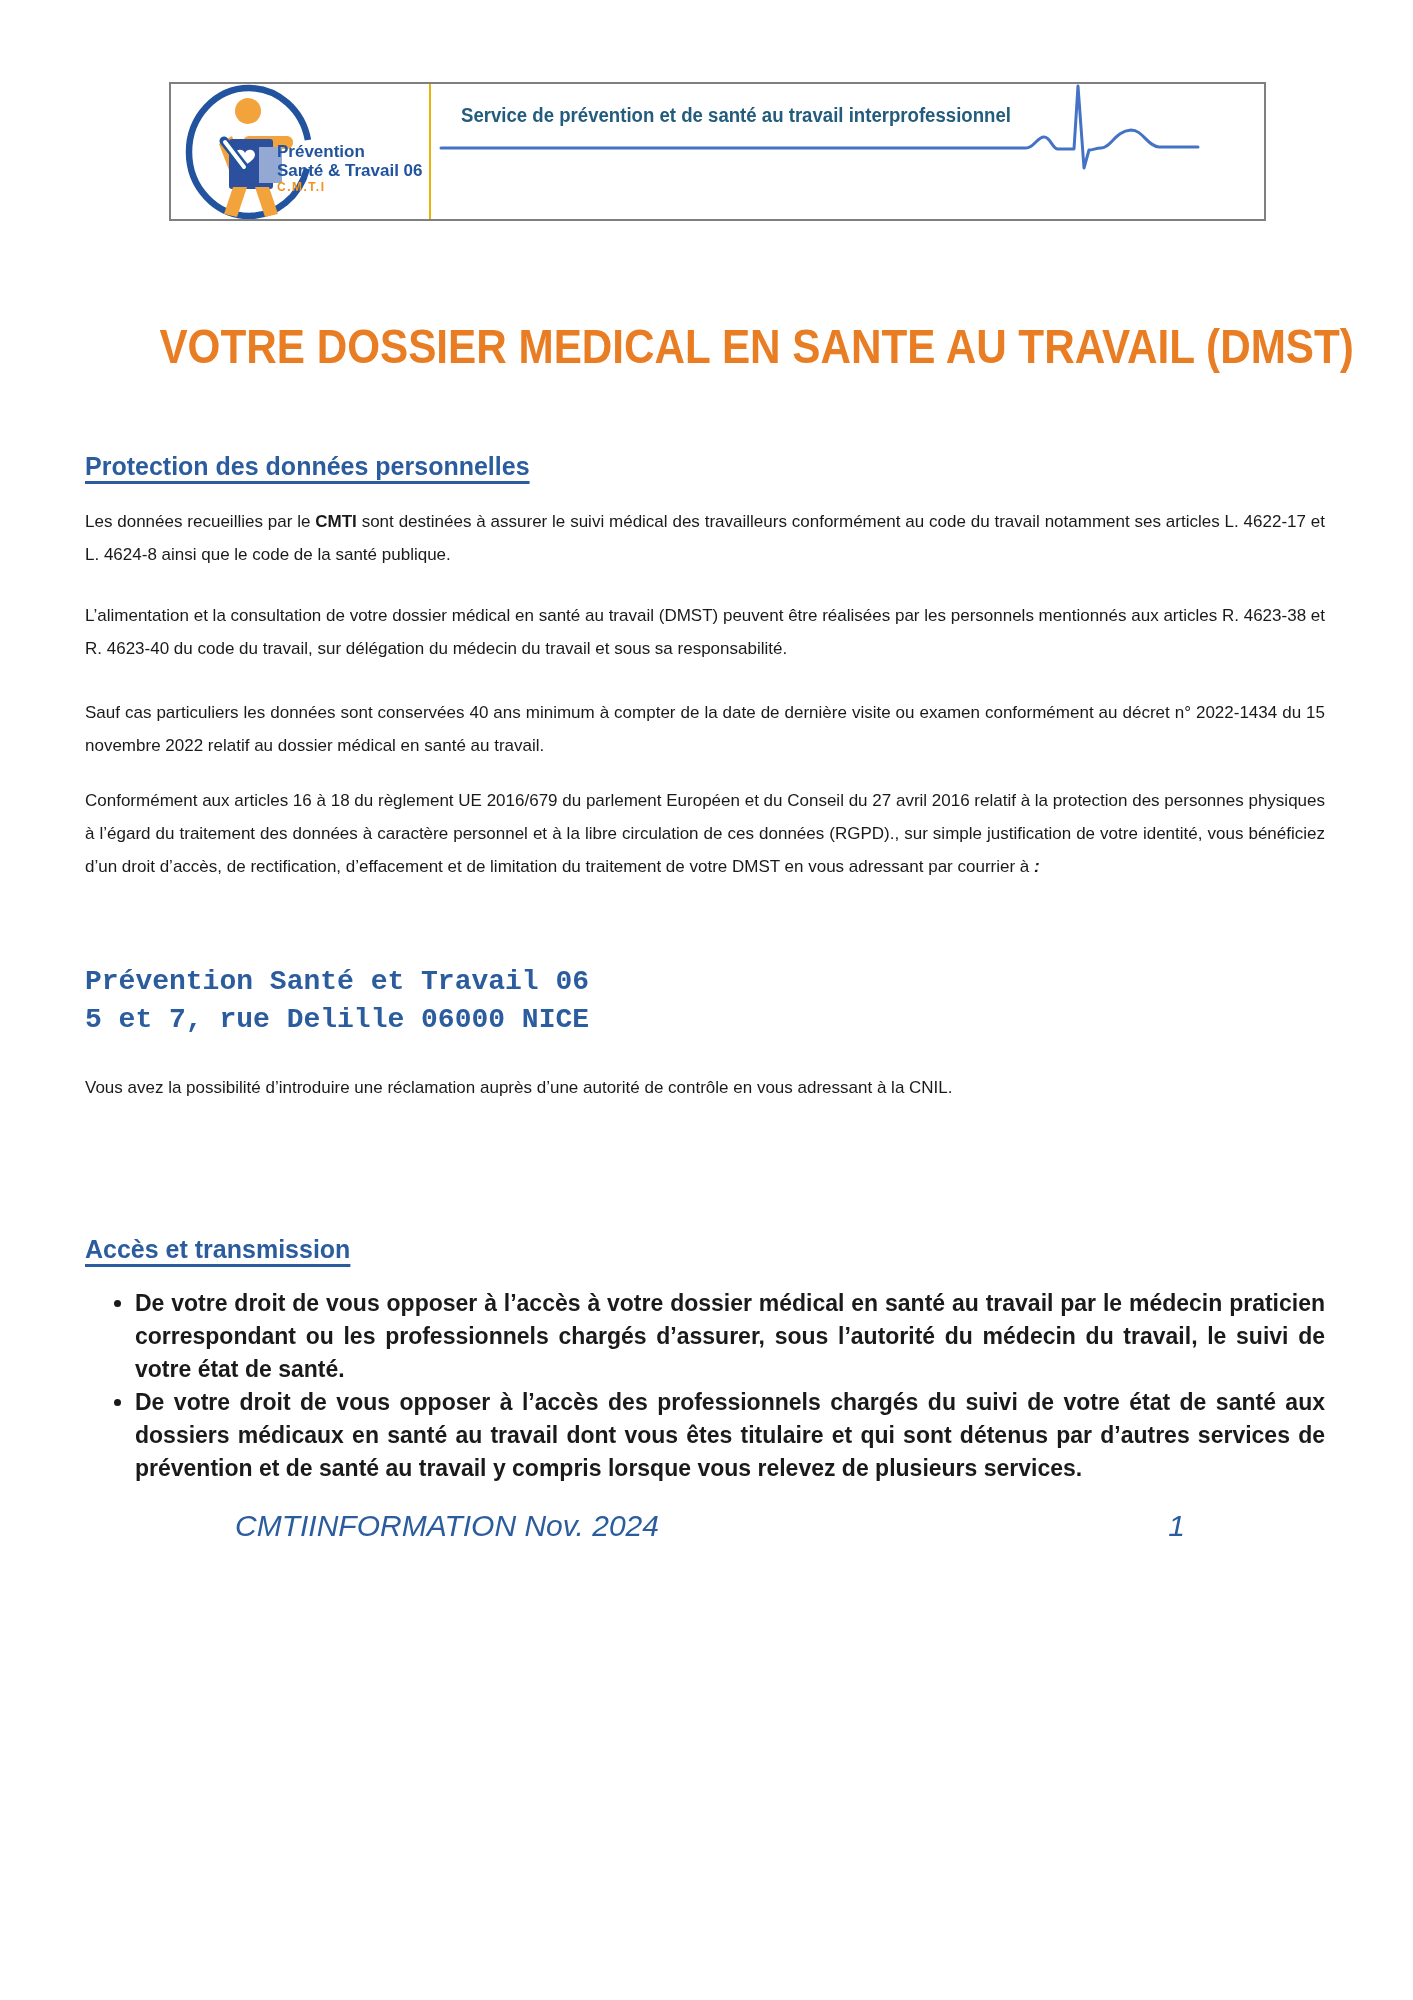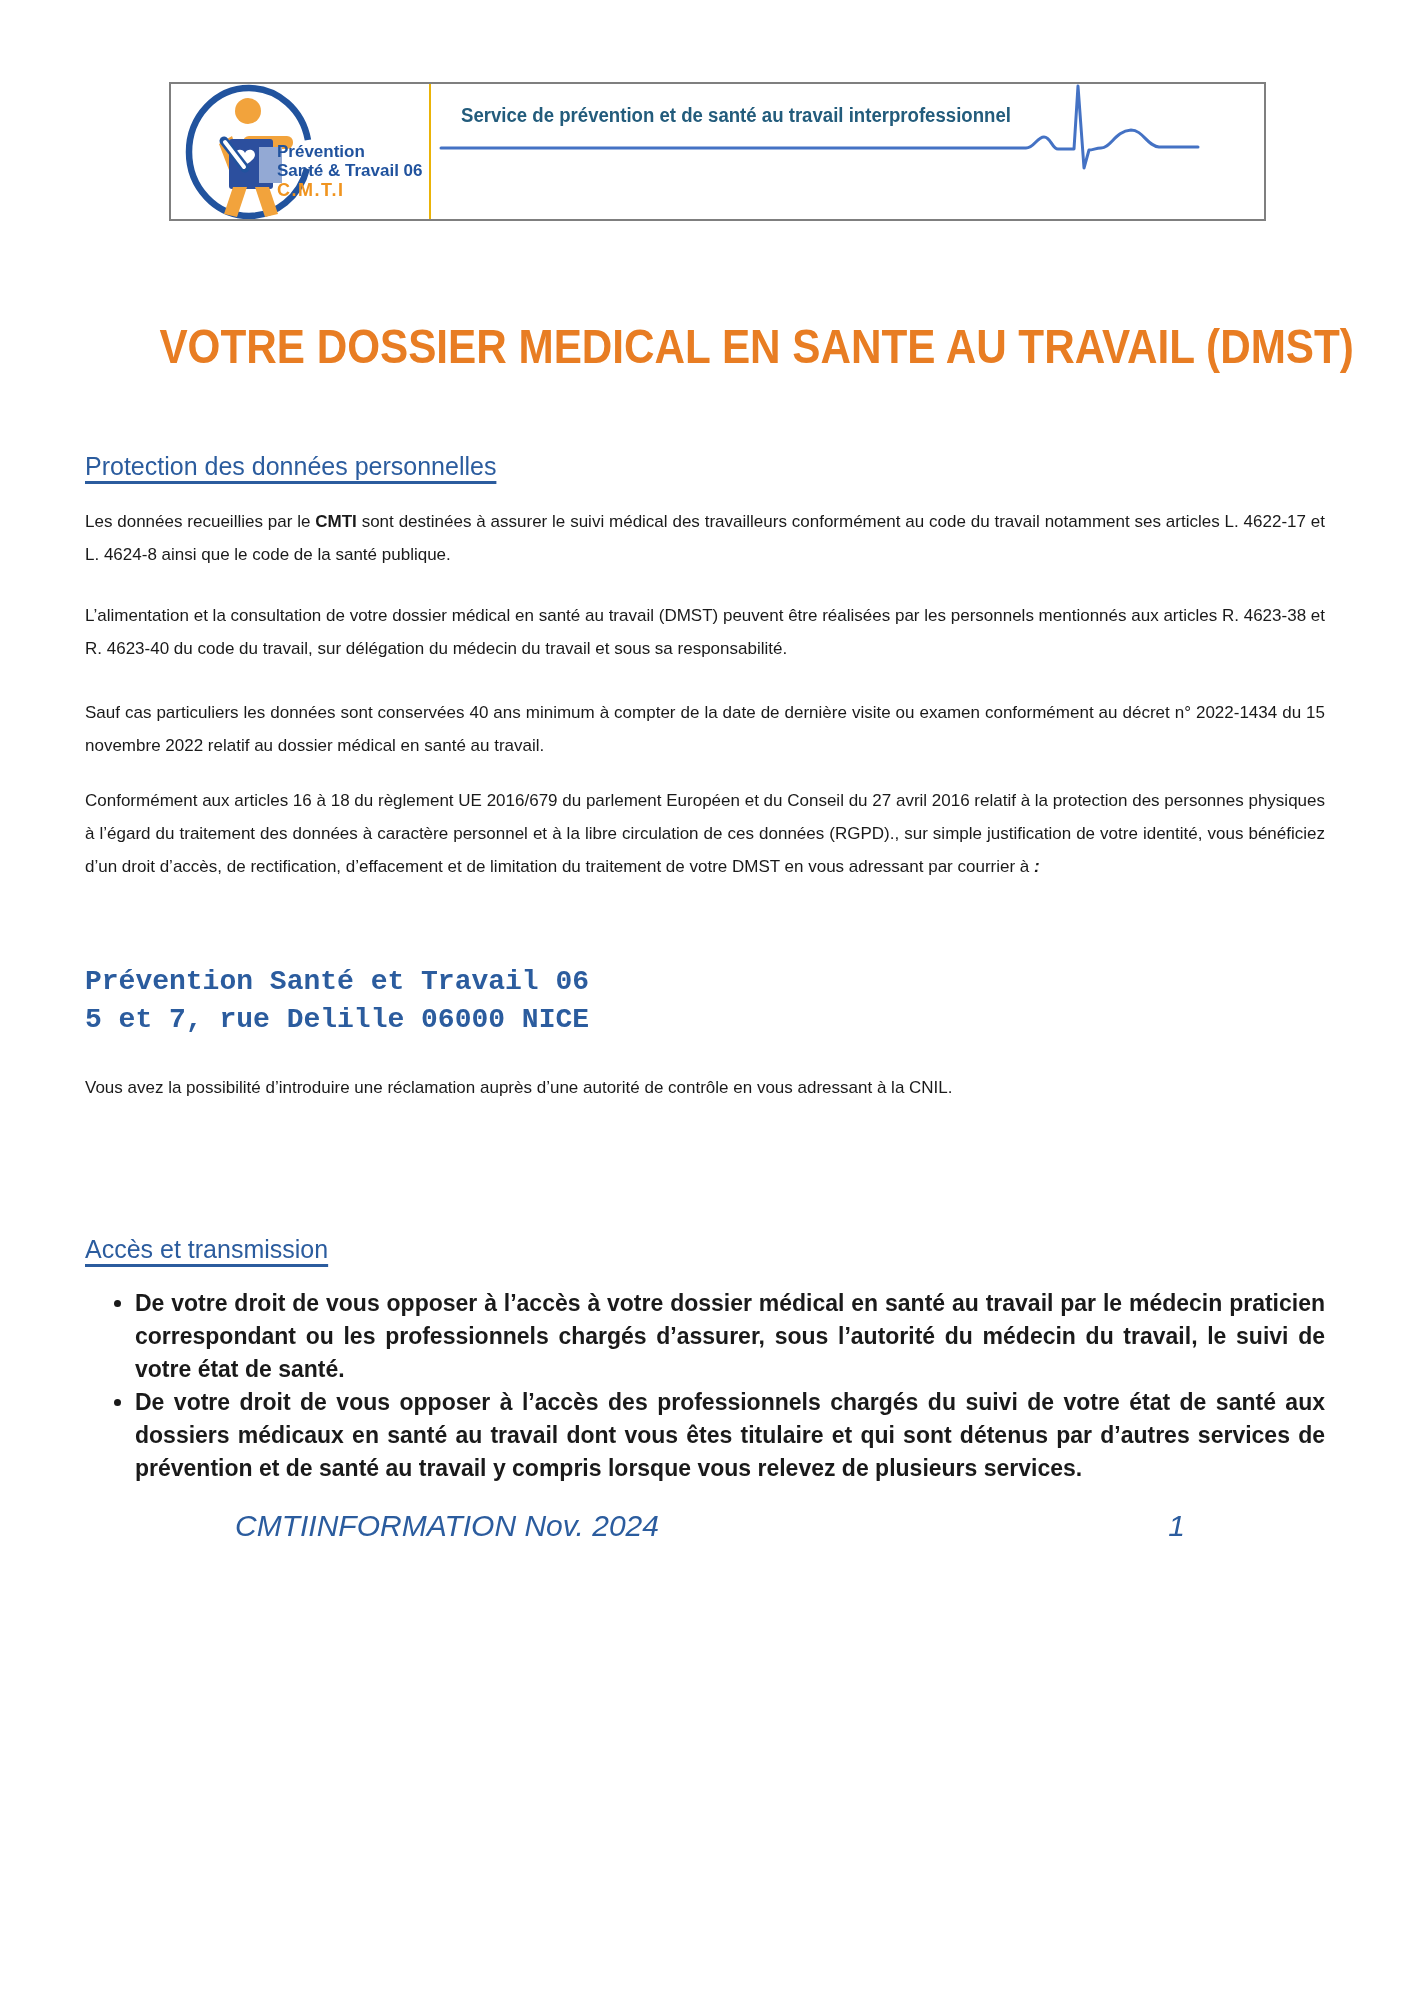"C.M.T.I" .logo-cmti { font-size: 18px -> 12px }
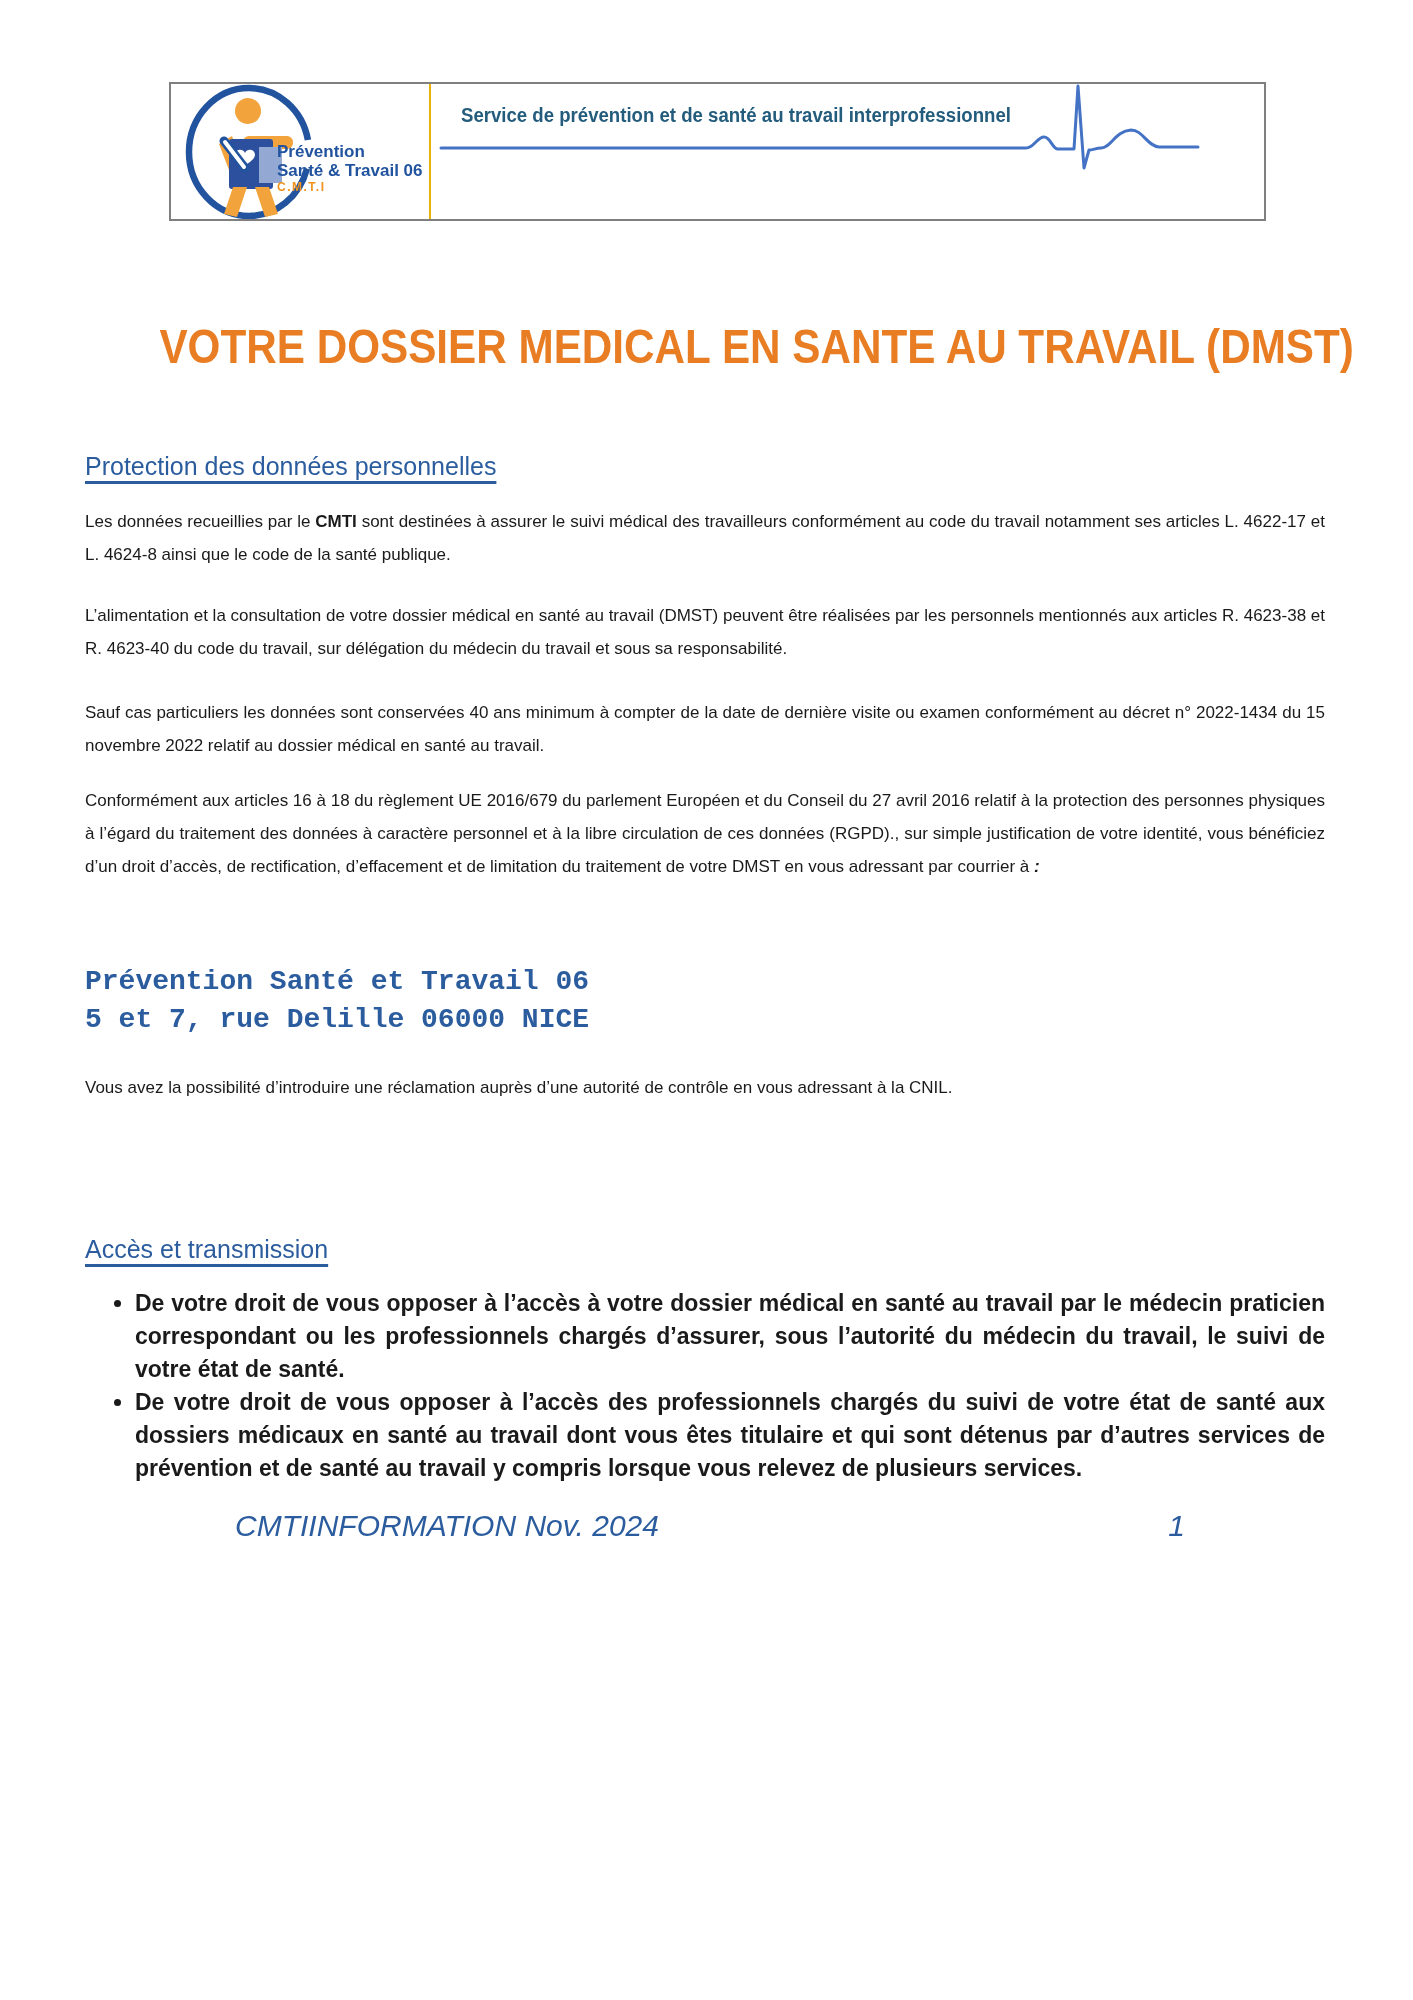"Protection des données personnelles" .section-heading { font-weight: normal -> bold }
